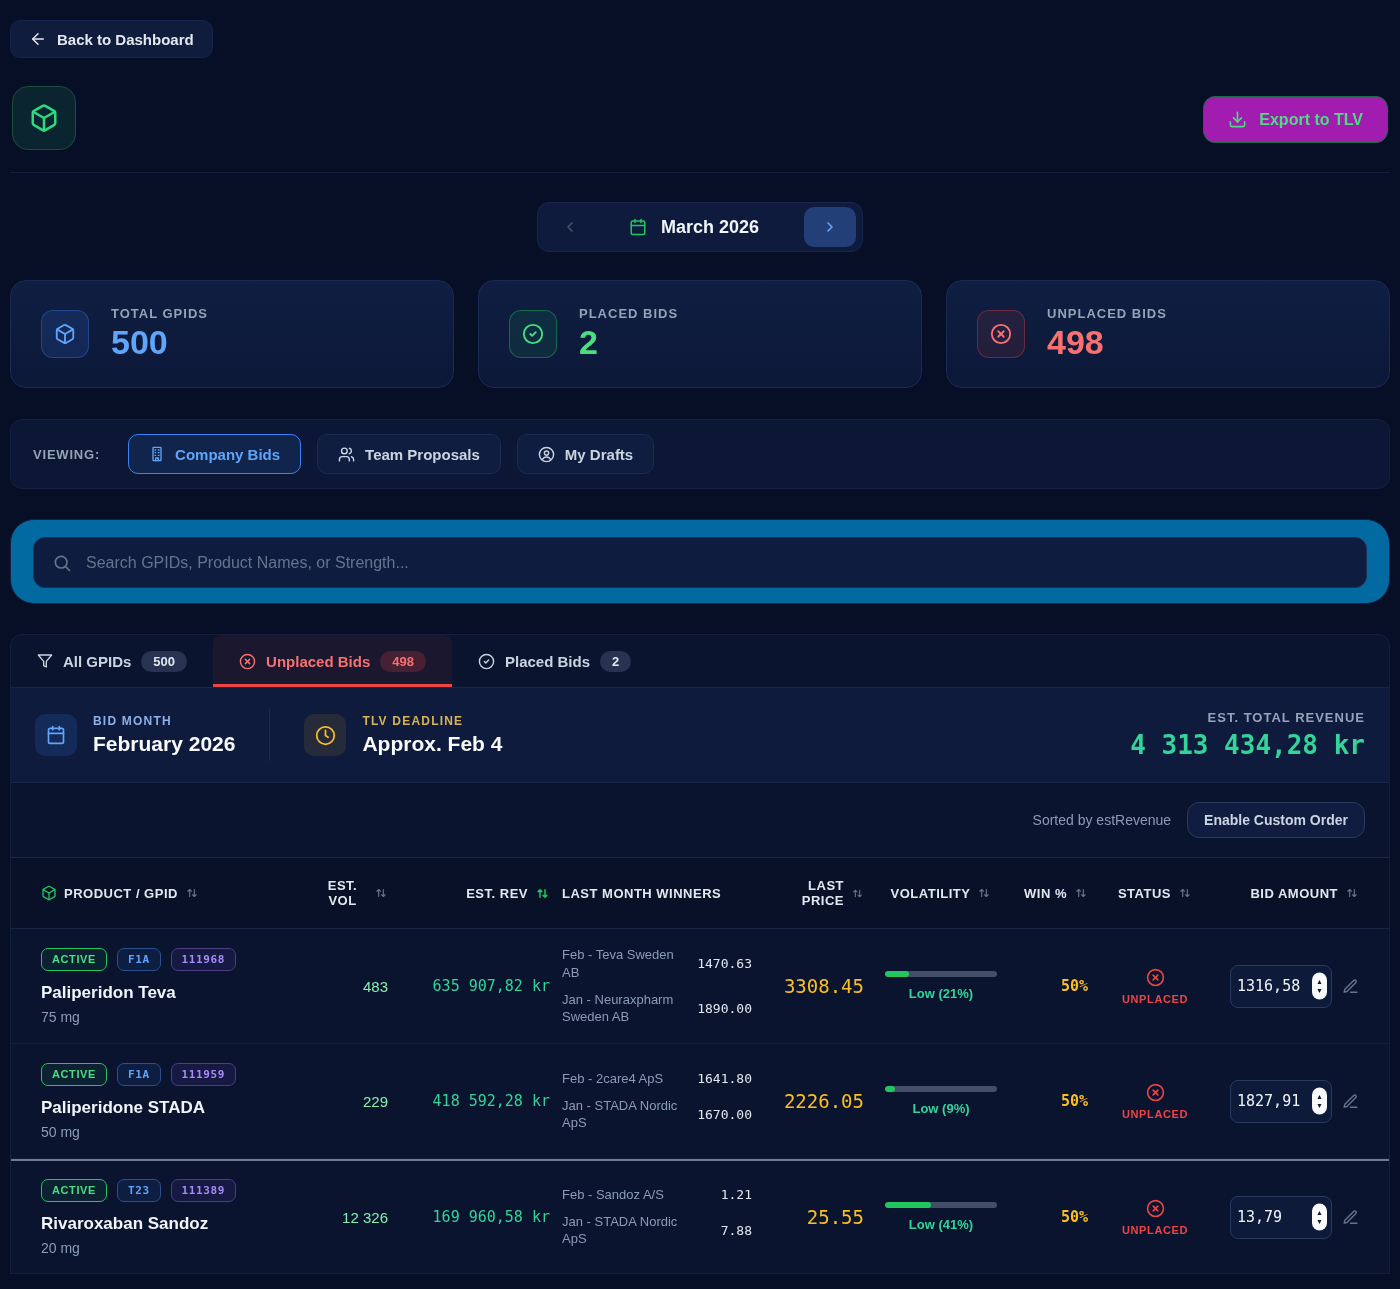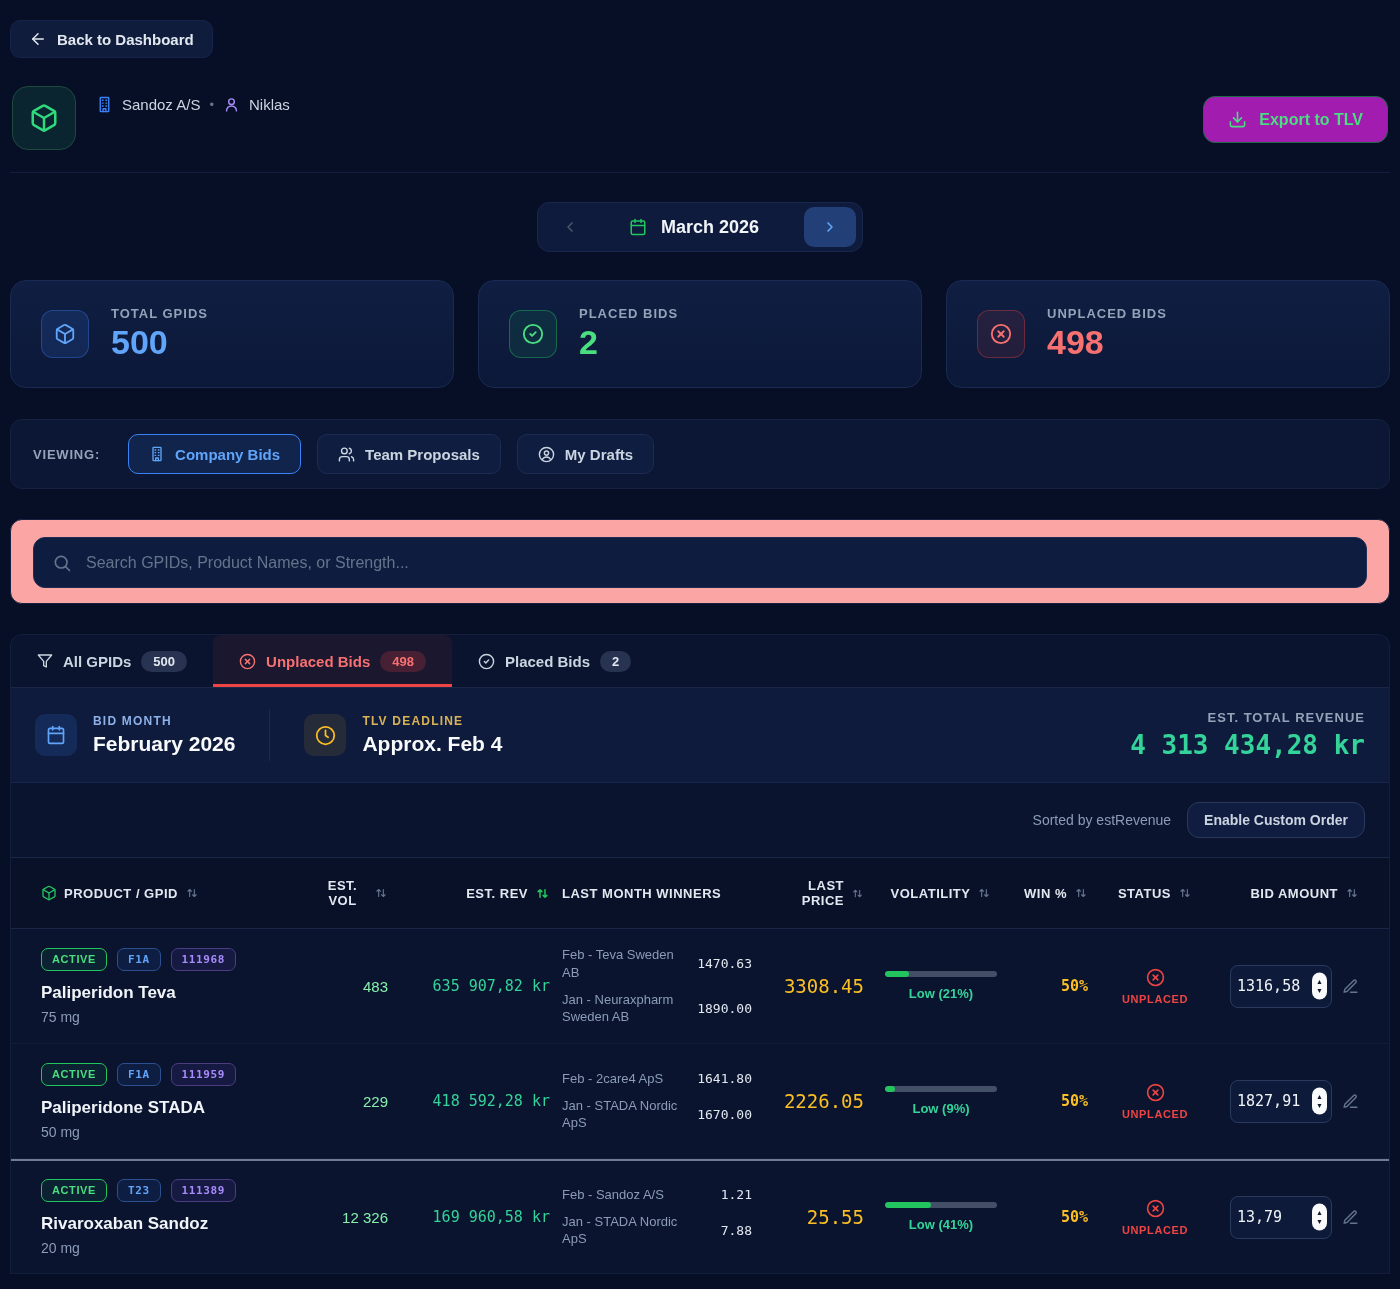"Sandoz A/S" div.subtitle { html: <div> <span> <svg> <rect></rect> <path></path> </svg> </span> <span>Sandoz A/S</span> <span>•</span> <span> <svg> <circle></circle> <path></path> </svg> </span> <span>Niklas</span> </div> -> none }
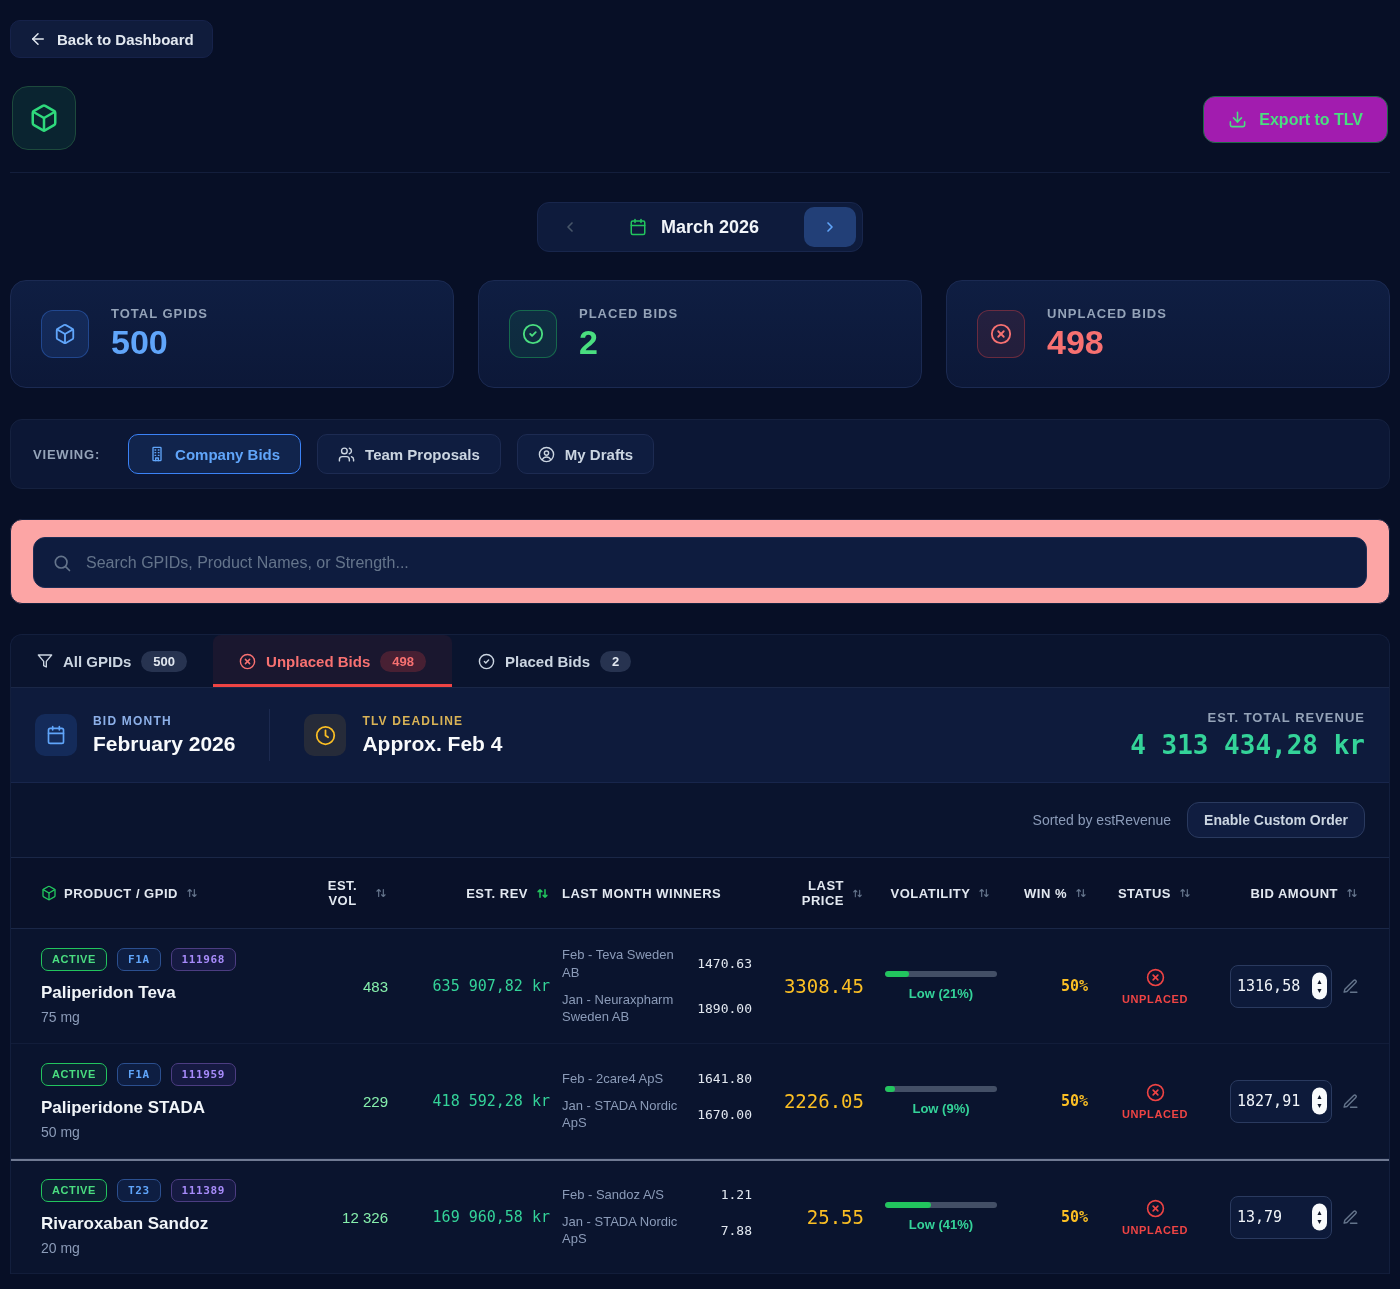"Search GPIDs, Product Names, or" .search-panel { background: #fca5a5 -> #0369a1; border-radius: 12px -> 24px }
